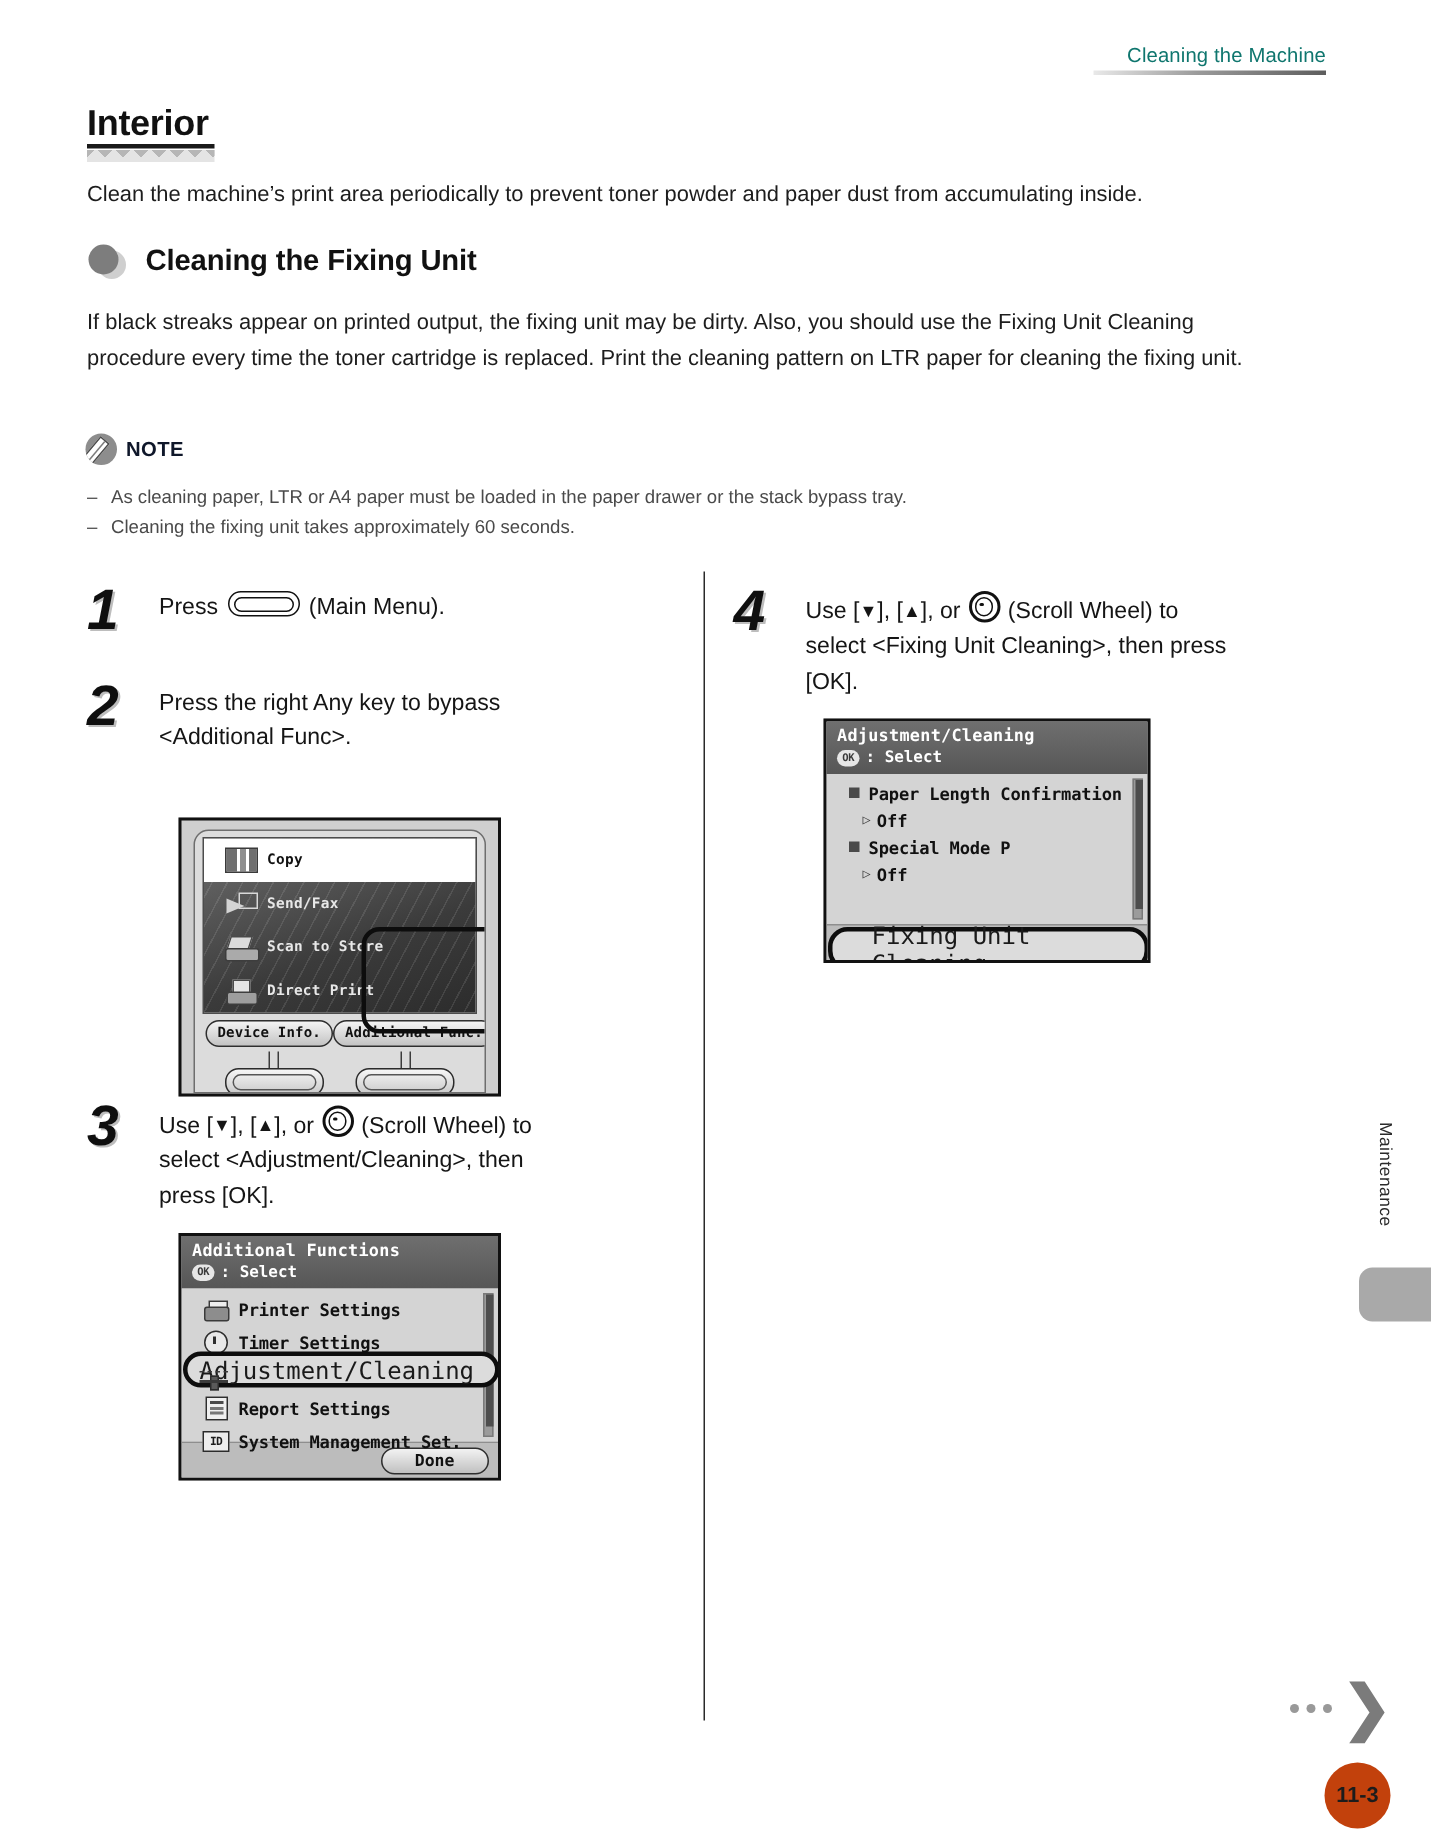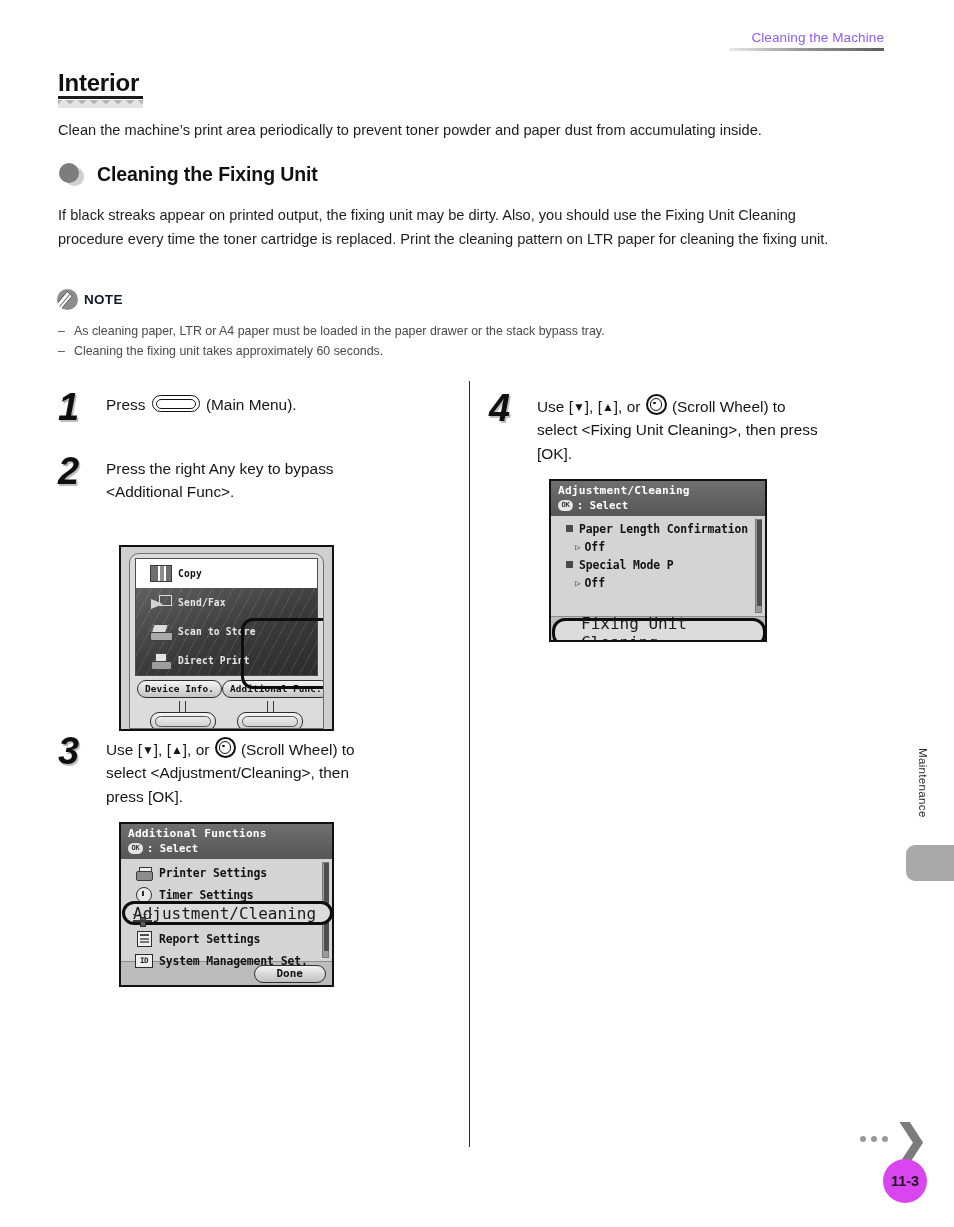"Cleaning the Machine" .run-head-text { color: #8b5cf6 -> #0f766e }
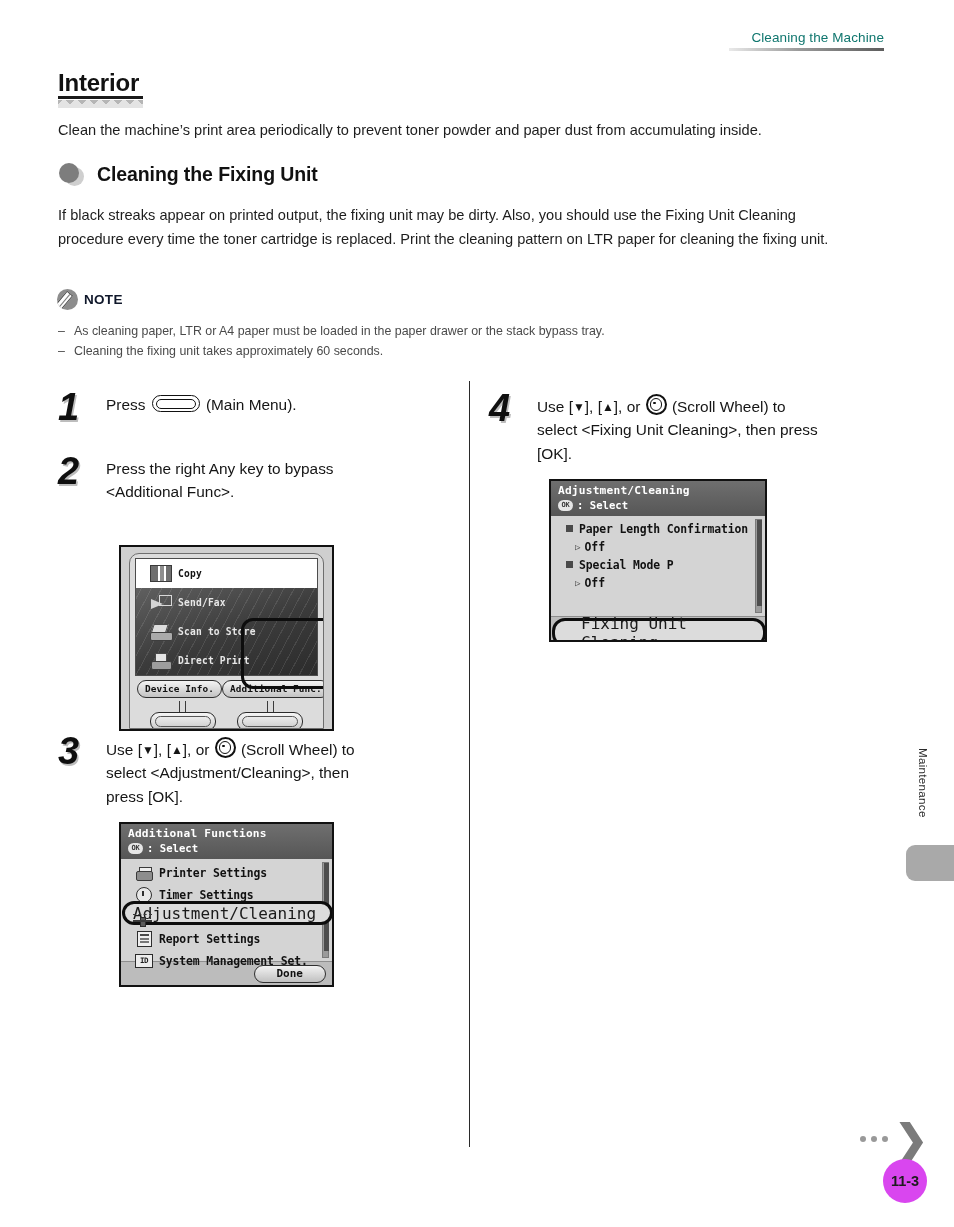"11-3" .page-badge { background: #d946ef -> #c2410c; bottom: 24px -> 8px }
